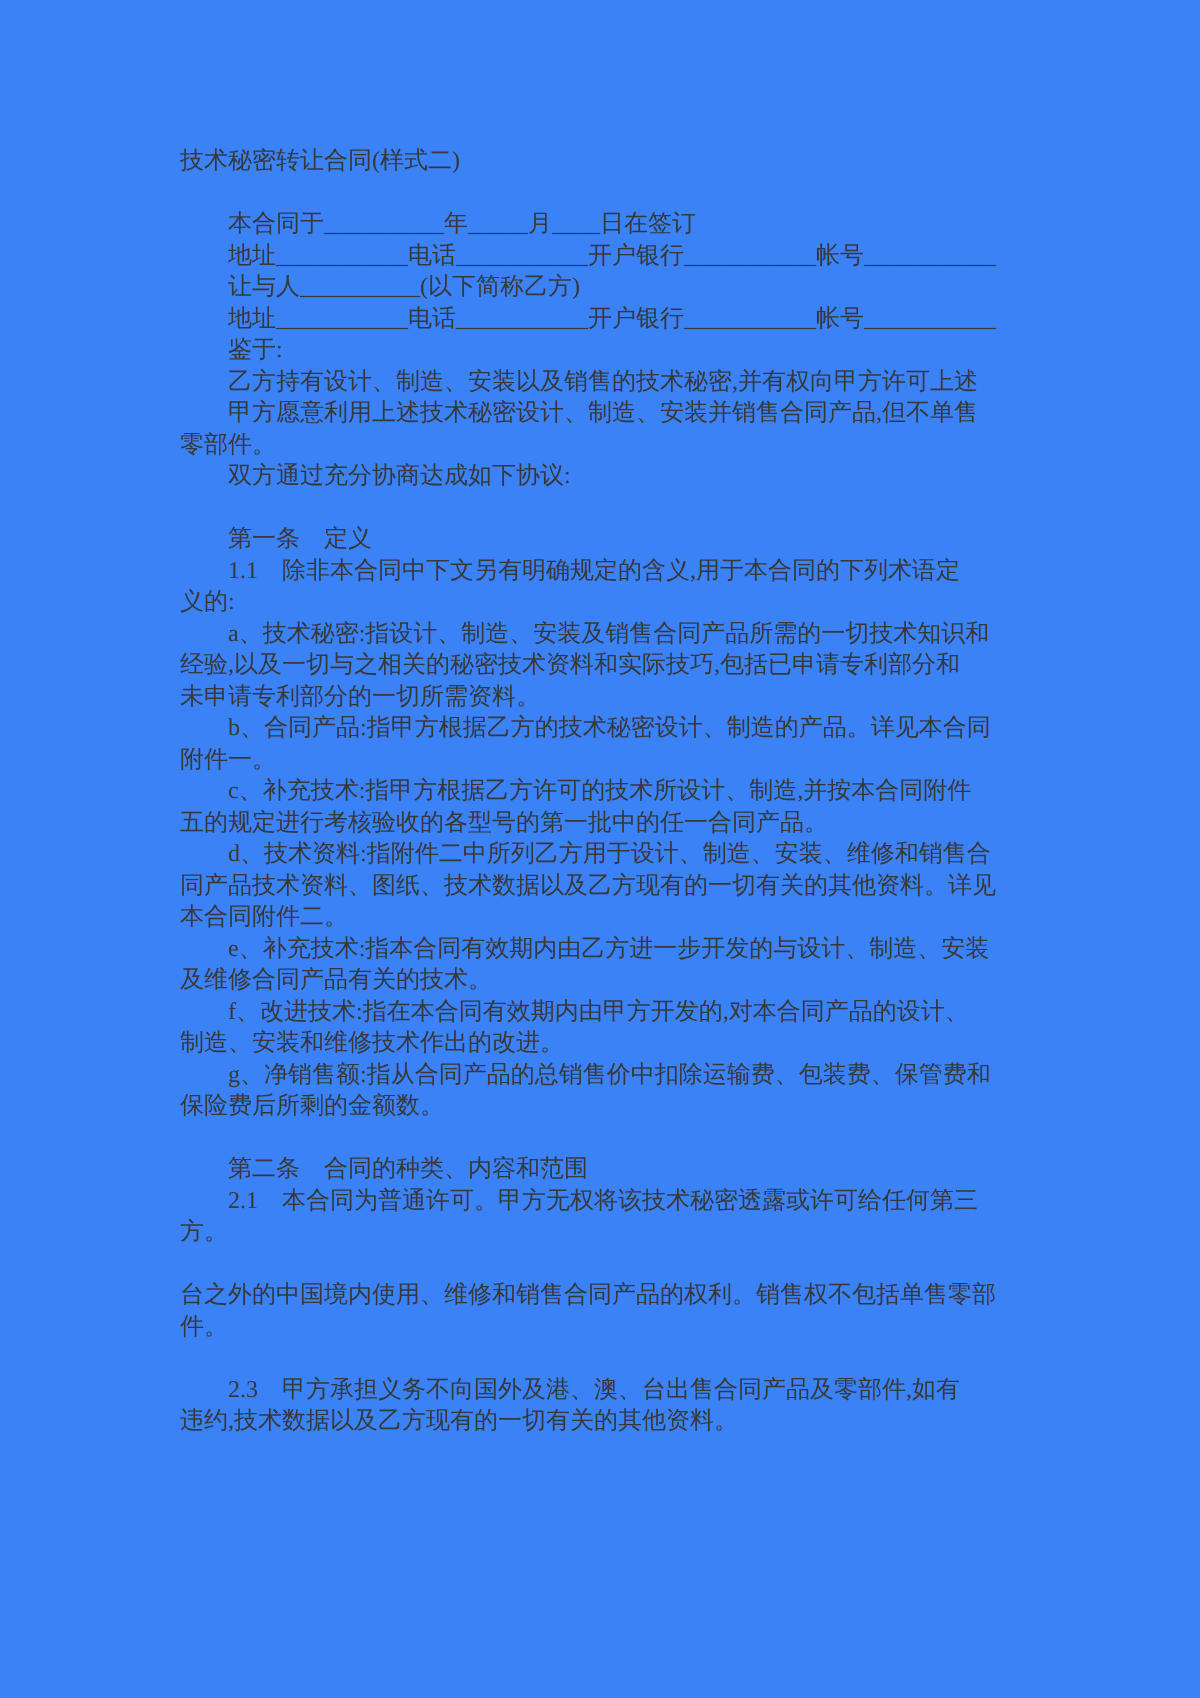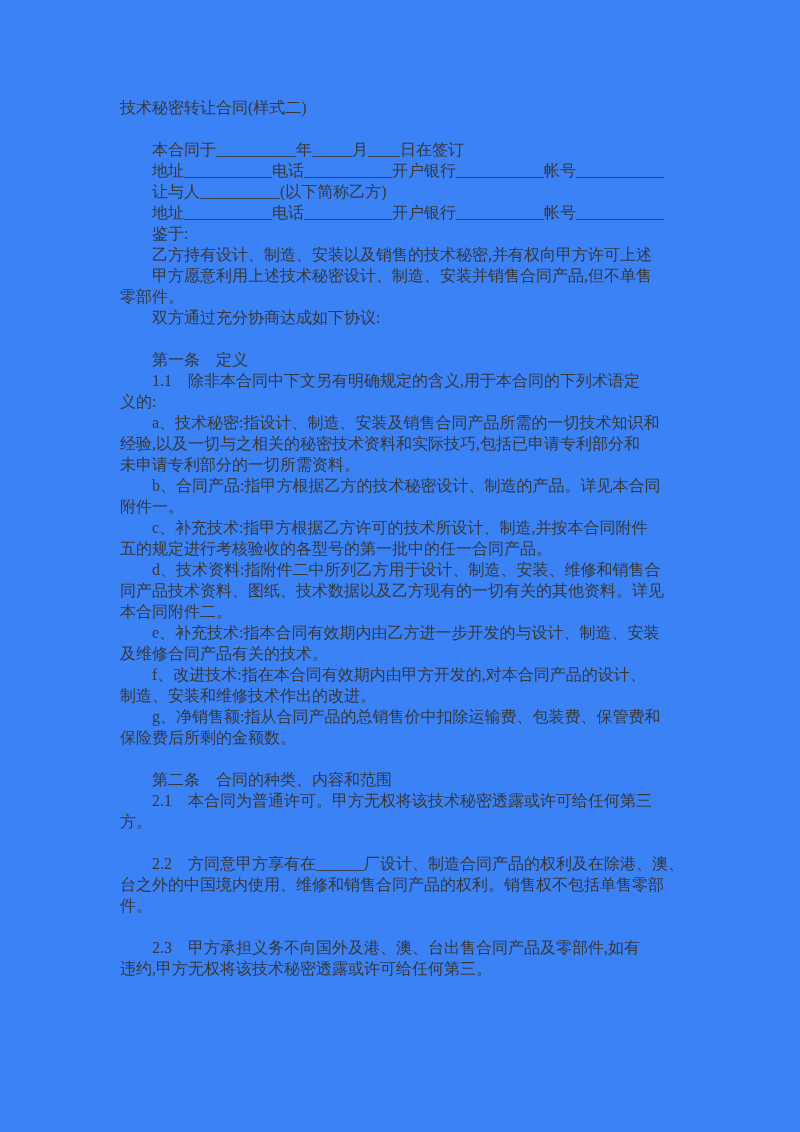"2.2 方同意甲方享有在______厂设计、制造合同产品的权利及在除港、澳、" div.line { html: <div>2.2 方同意甲方享有在______厂设计、制造合同产品的权利及在除港、澳、</div> -> none }
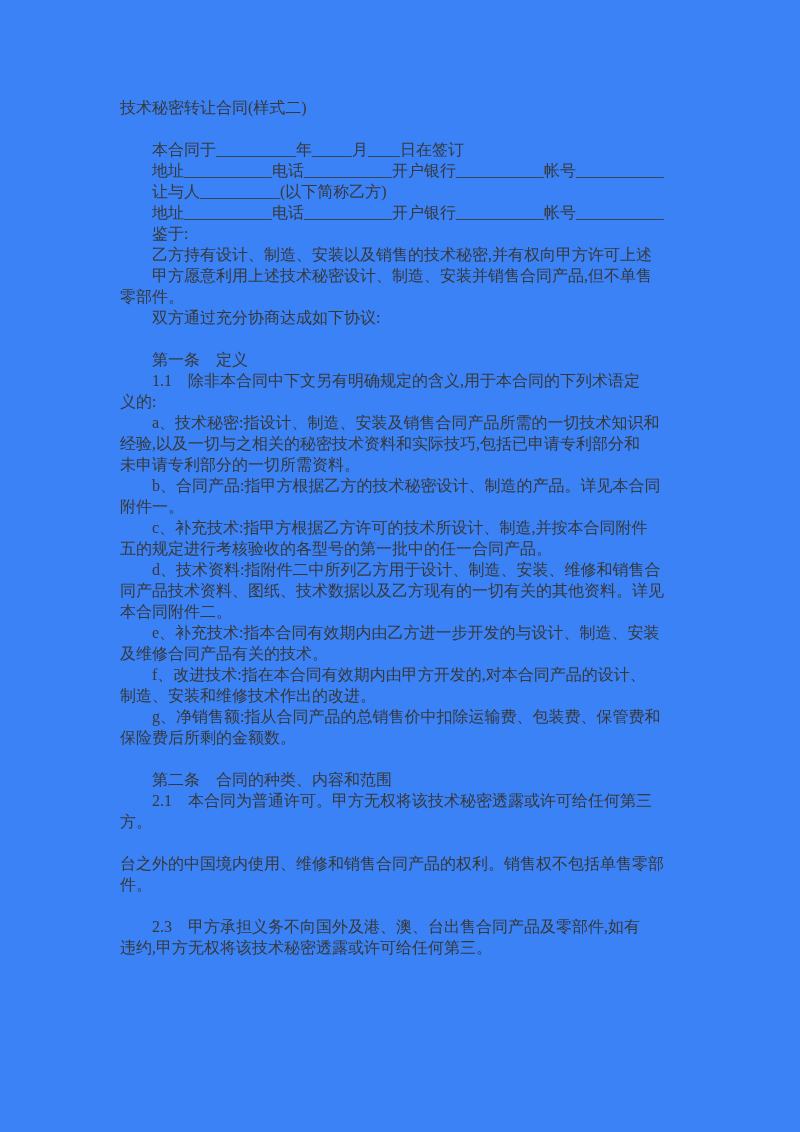"违约,甲方无权将该技术秘密透露或许可给任何第三。" div.line { text: ,甲方无权将该技术秘密透露或许可给任何第三 -> ,技术数据以及乙方现有的一切有关的其他资料 }
